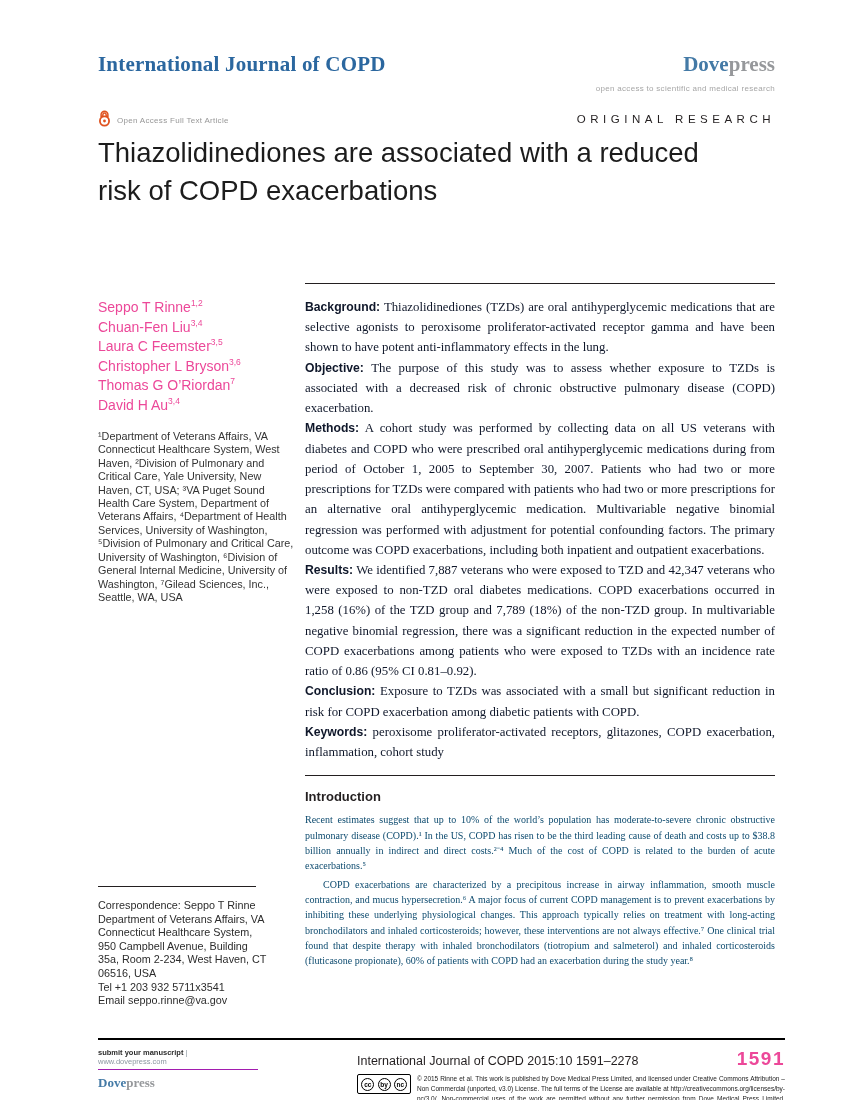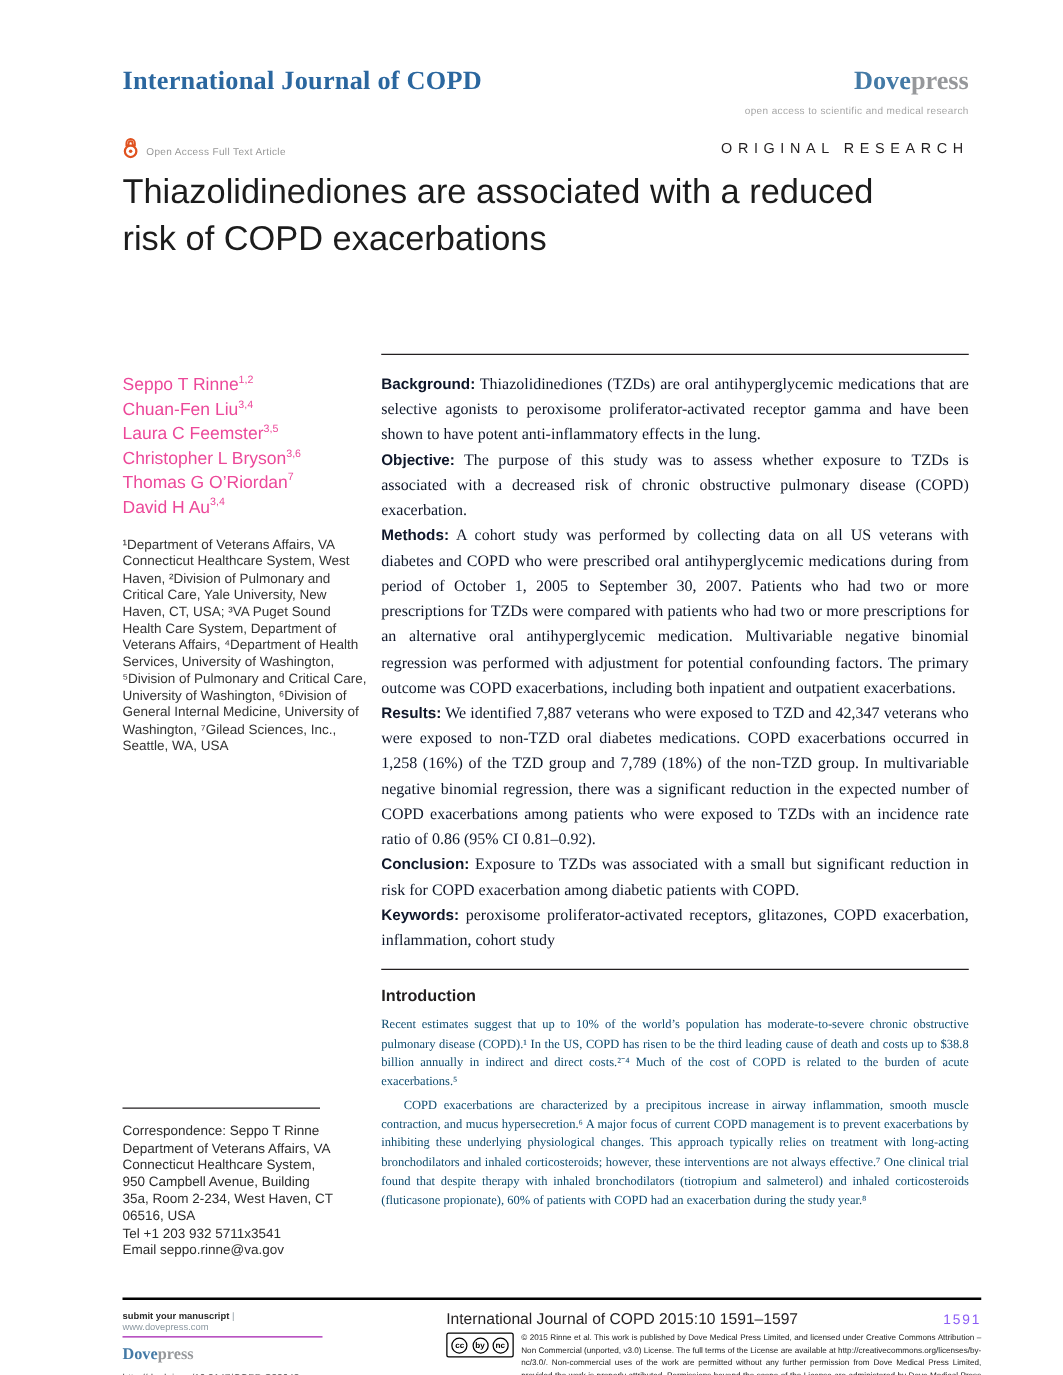"International Journal of COPD 2015:10" span.citation { text: 1597 -> 2278 }
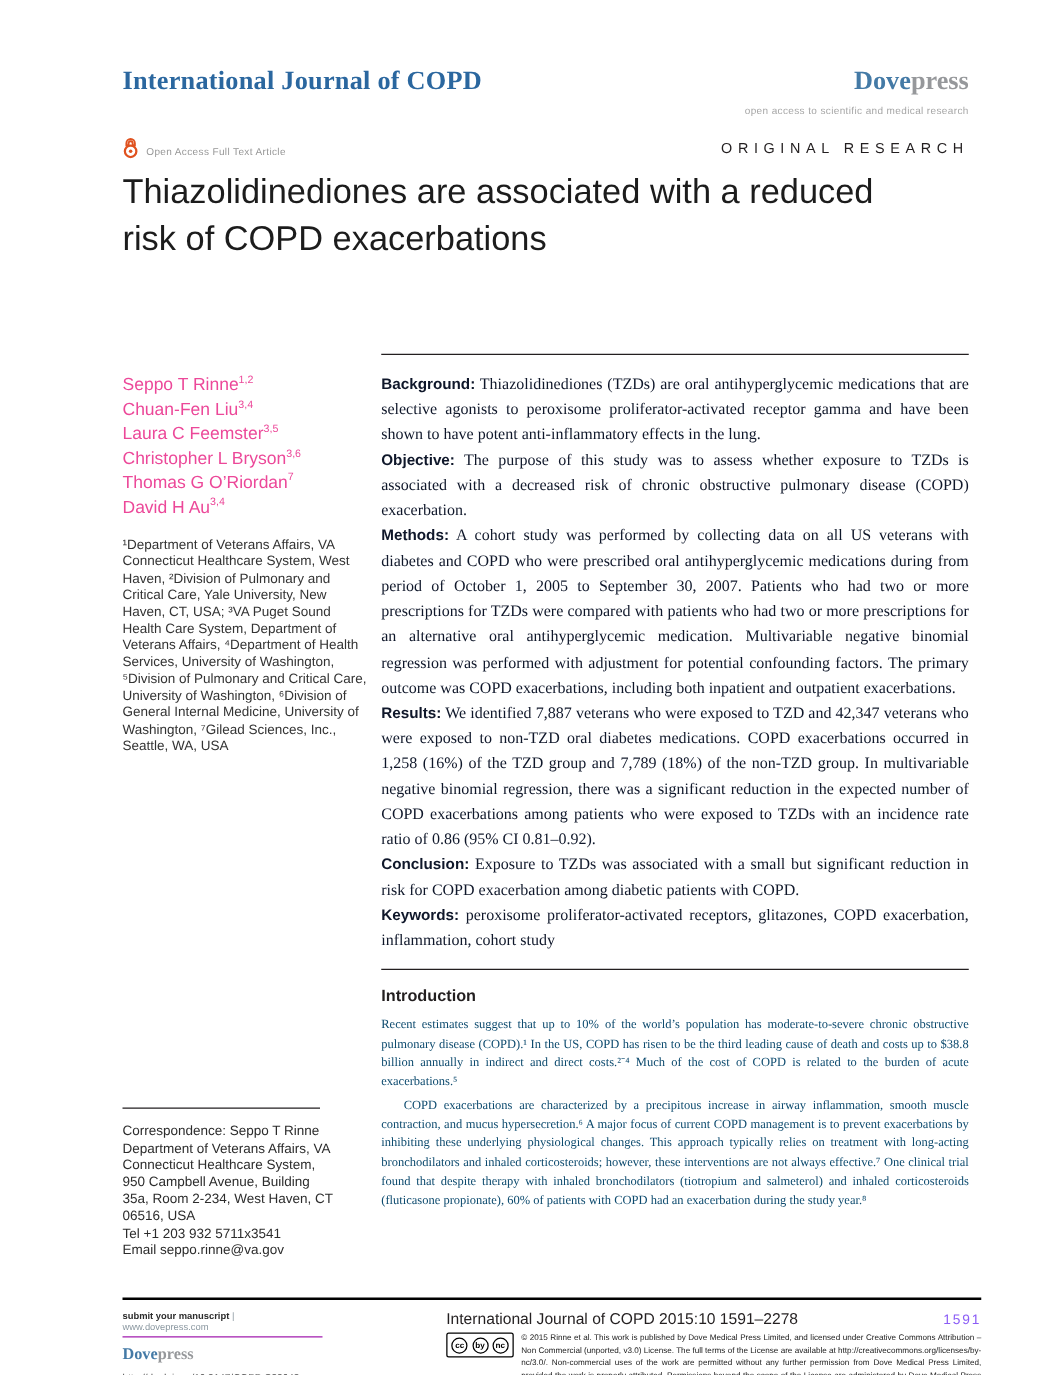"1591" .page-num { color: #8b5cf6 -> #ec4899; font-size: 11px -> 19px; font-weight: normal -> bold }
